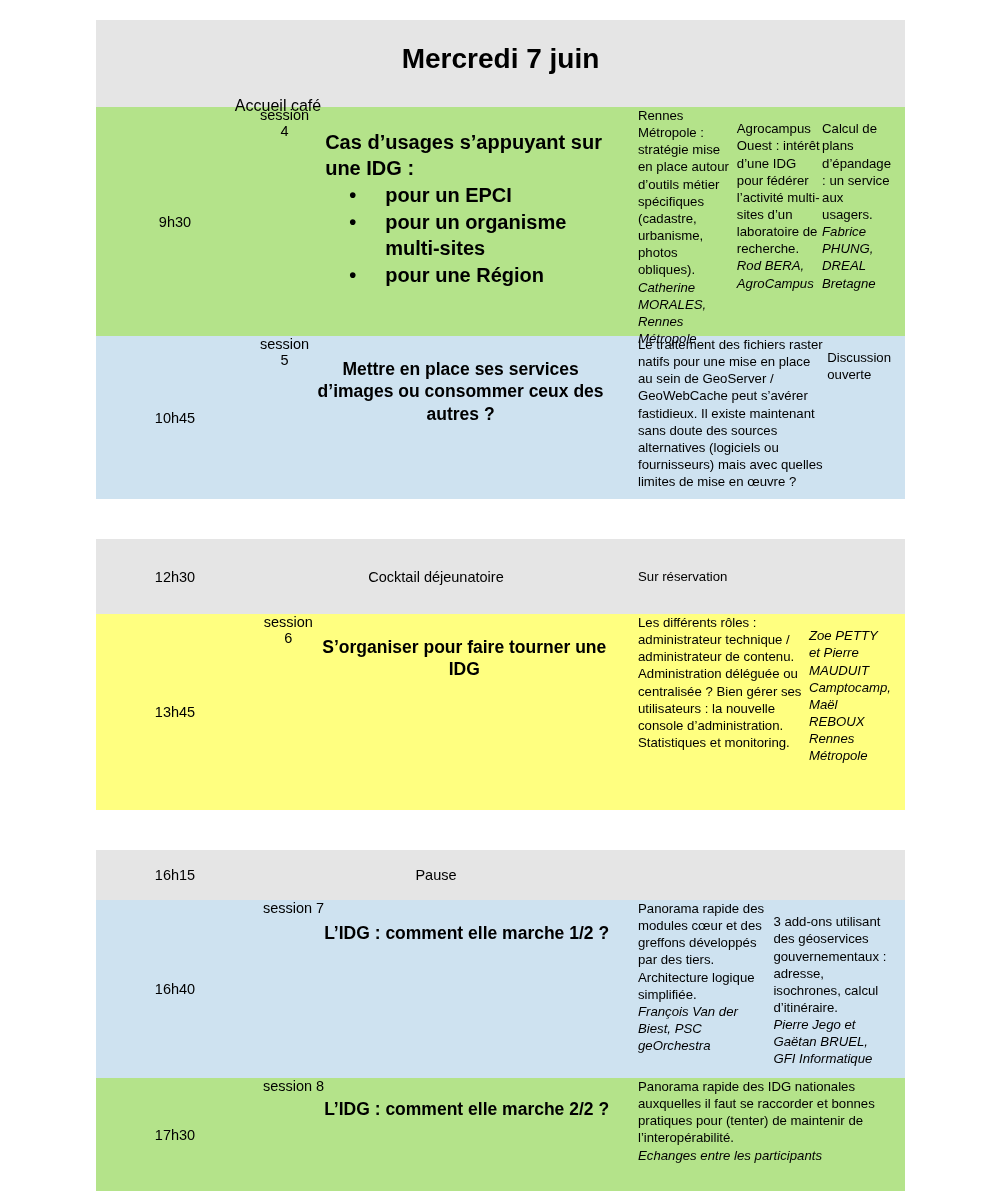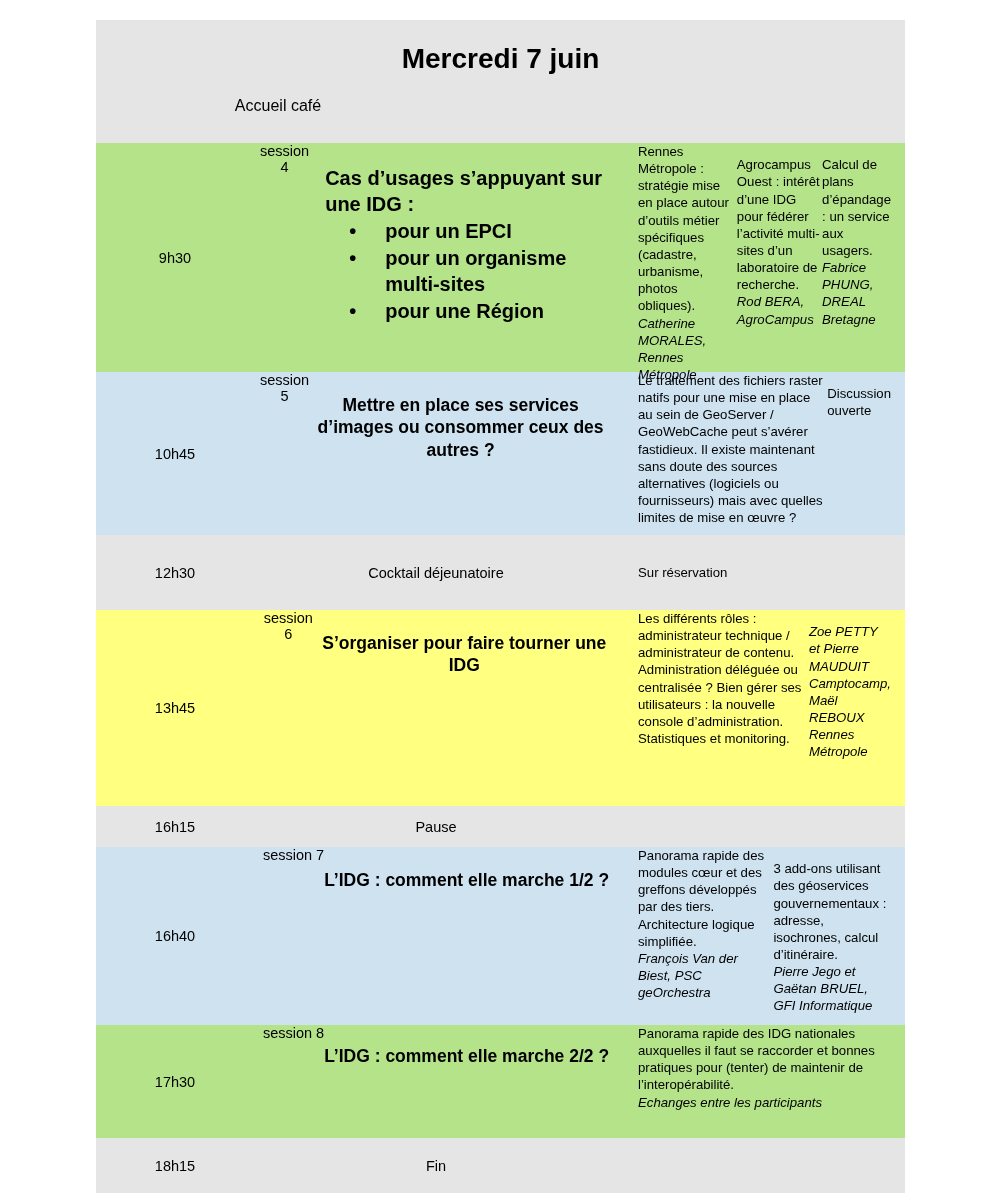"Mercredi 7 juin" .header-row { height: 123px -> 87px }
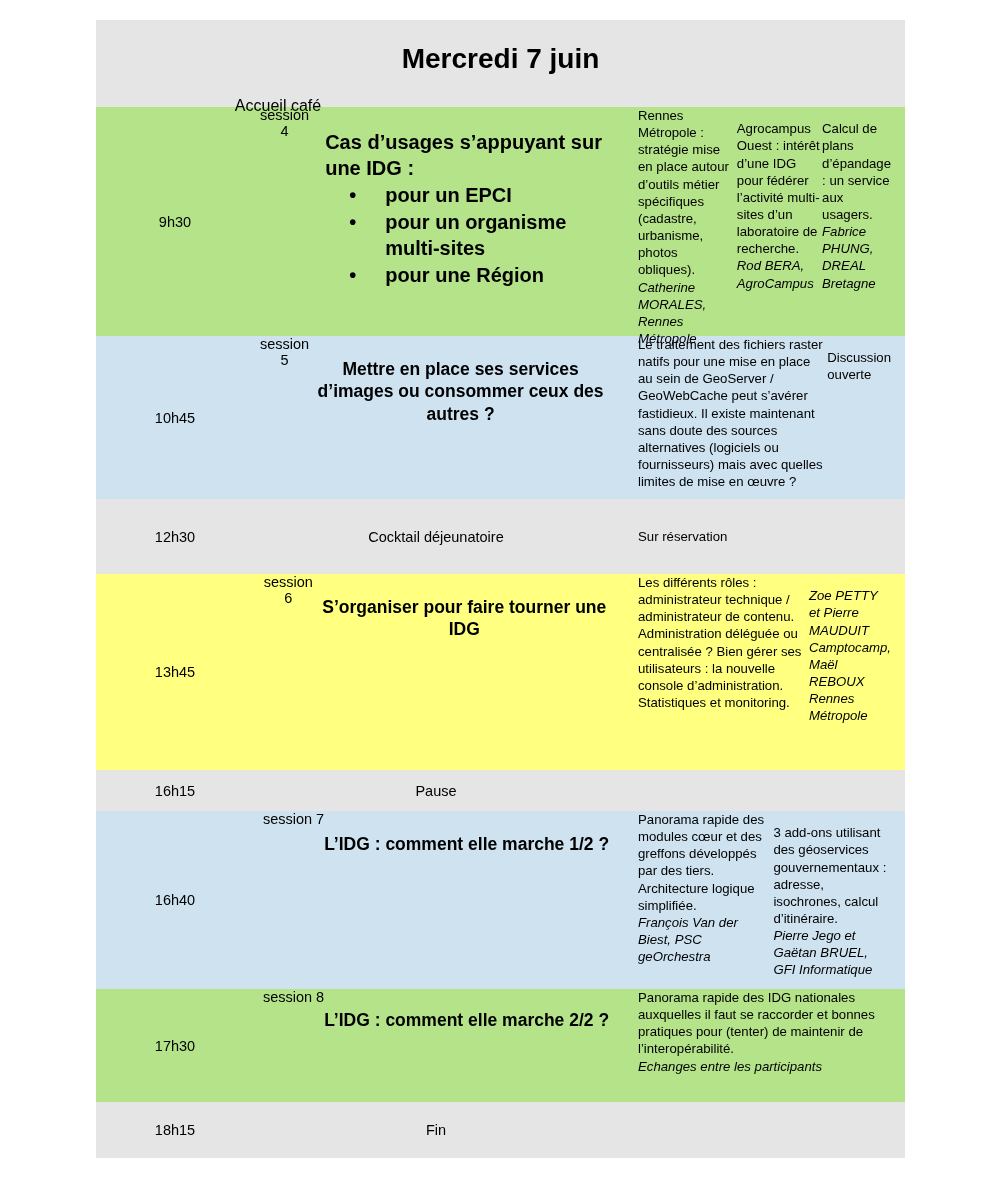"12h30" .simple-row { margin-top: none -> 40px }
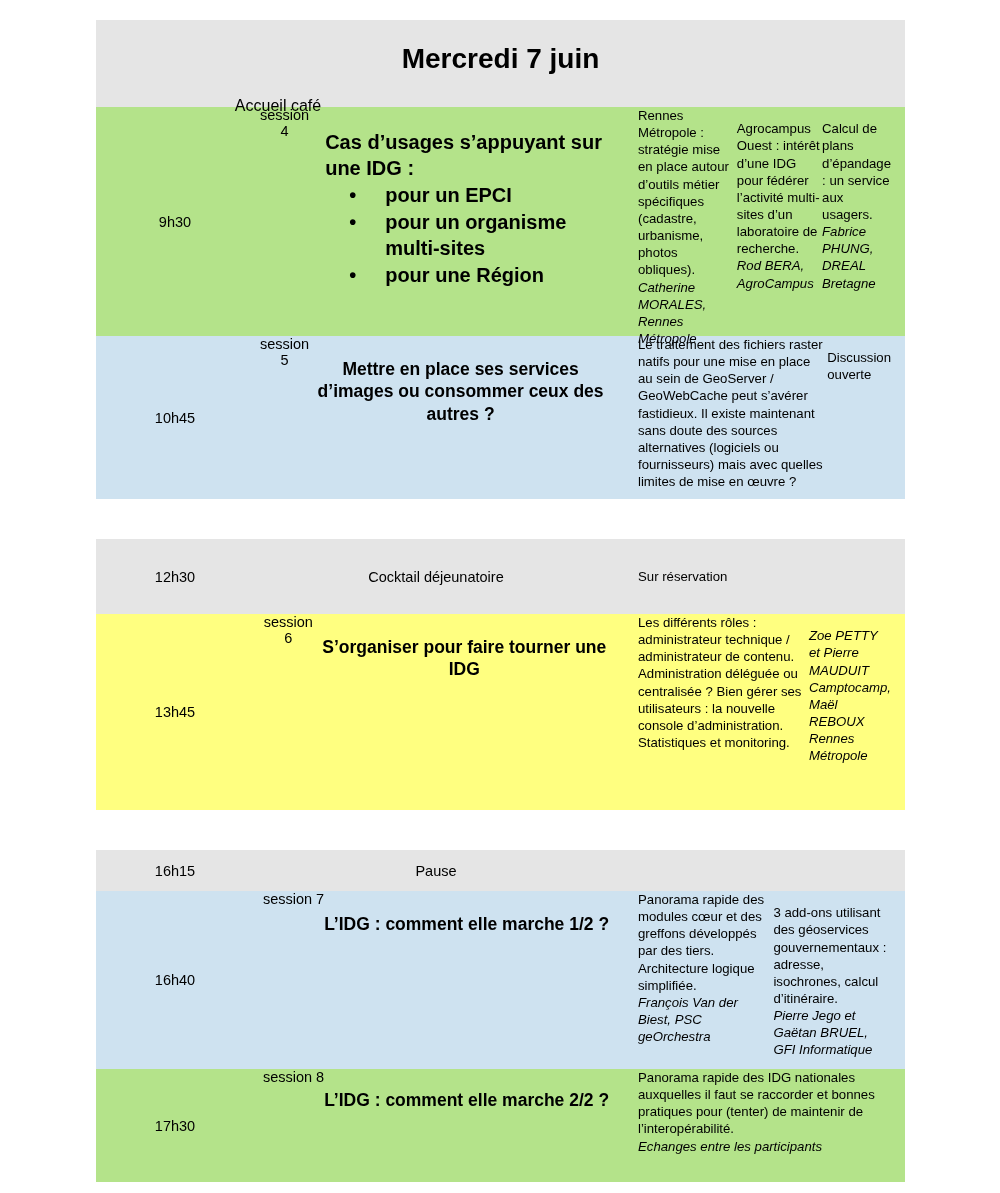"16h15" .row-pause { height: 41px -> 50px }
